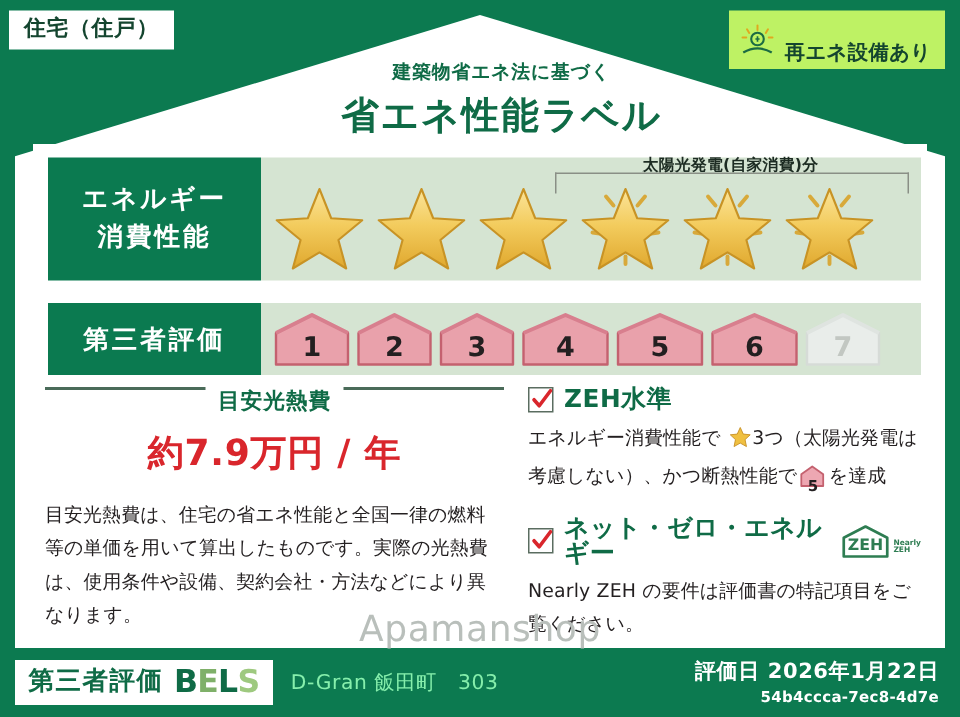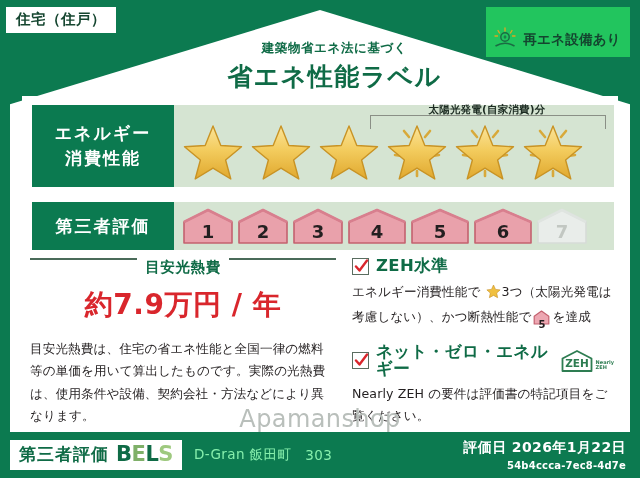"再エネ設備あり" .renew-badge { align-items: center -> flex-end; background: #22c55e -> #bef264; padding: 20px 9px 4px 6px -> 9px 9px 4px 6px }
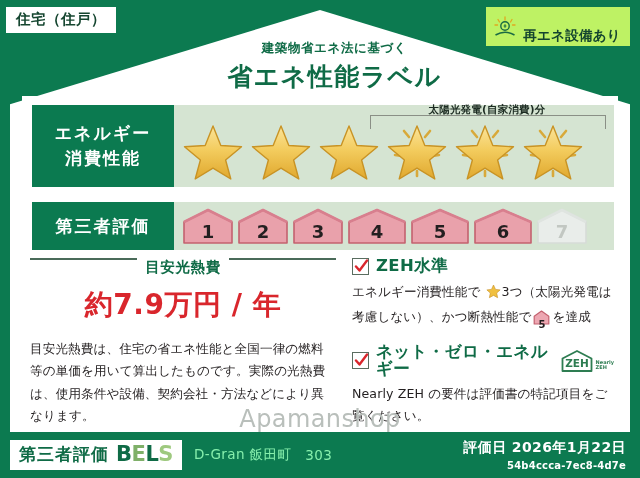"約7.9万円 / 年" .cost-amount { font-size: 28px -> 24px }
